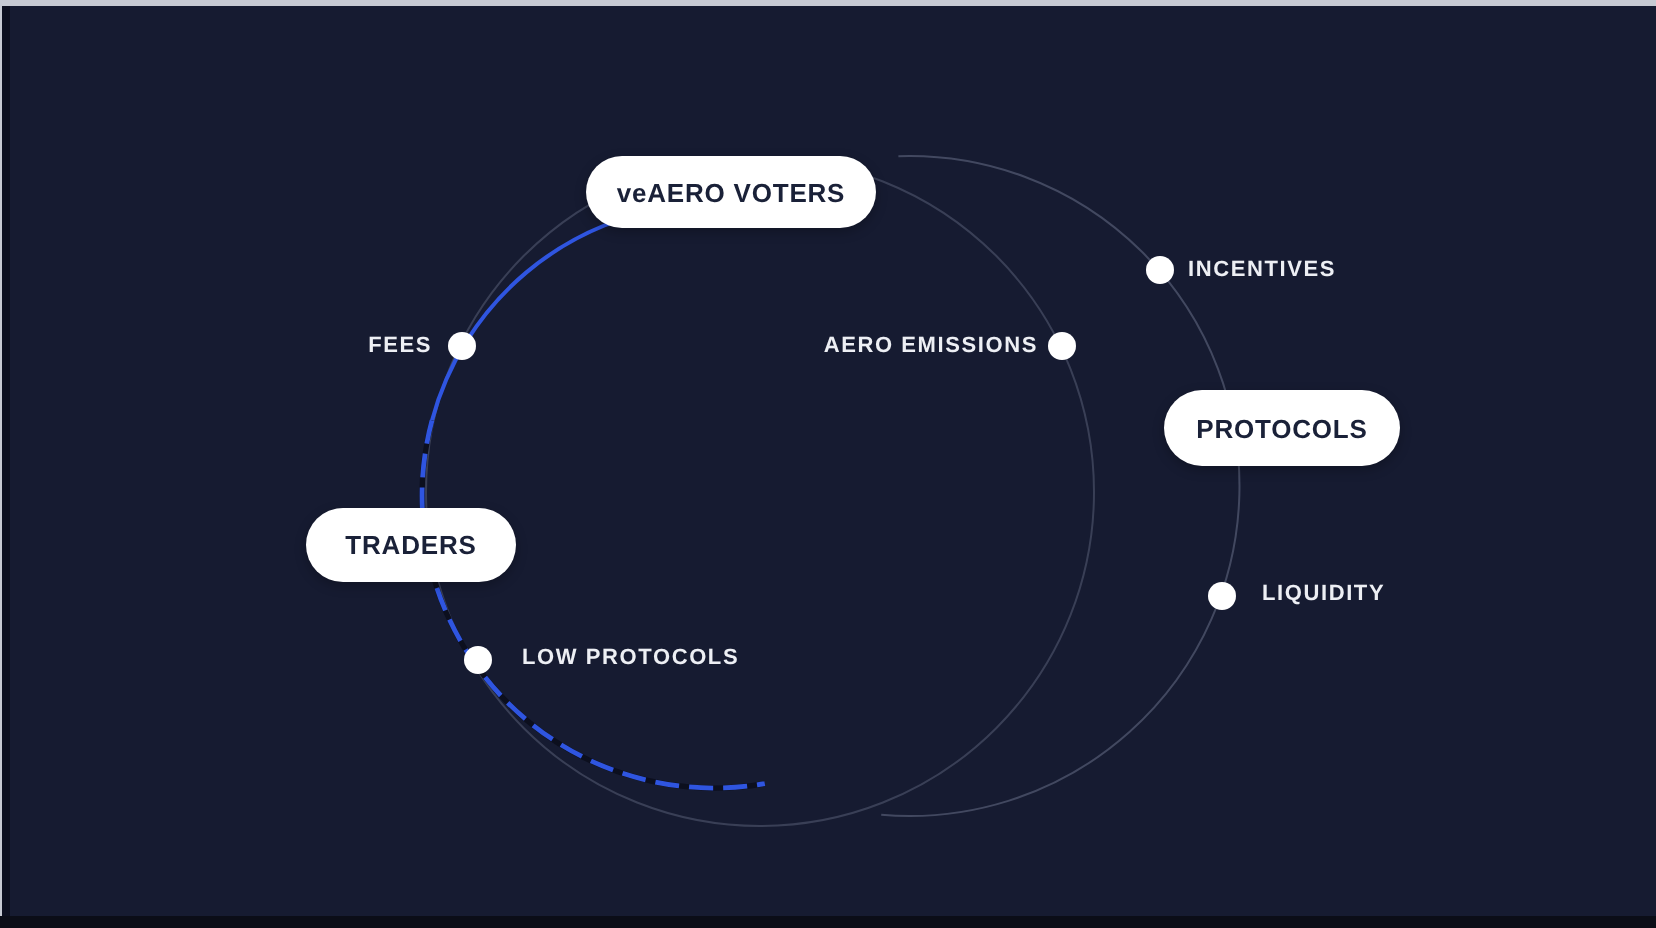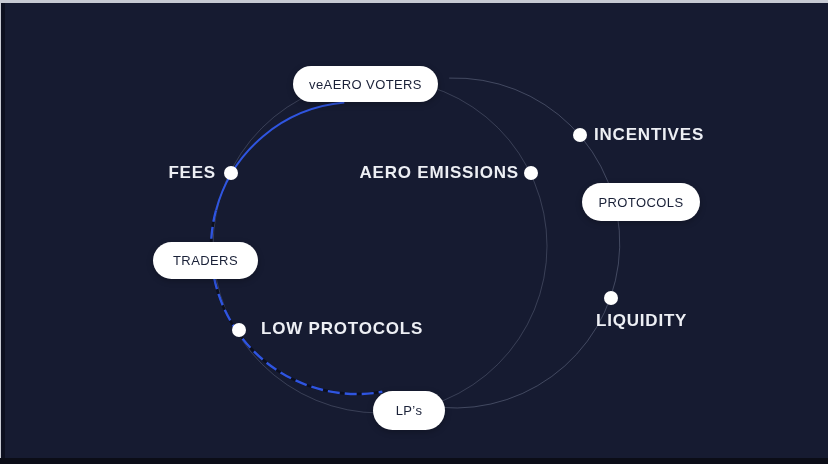"veAERO VOTERS" .pill { font-weight: normal -> bold; margin-top: none -> 12px }
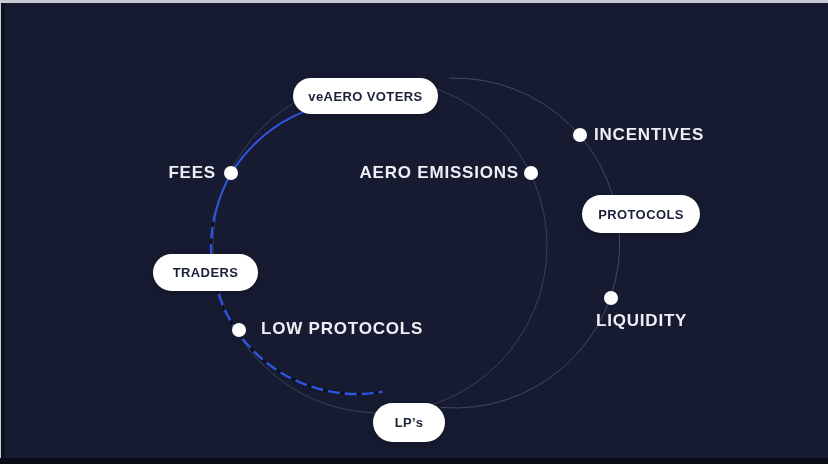"INCENTIVES" .sat-label { font-size: 17px -> 11px }
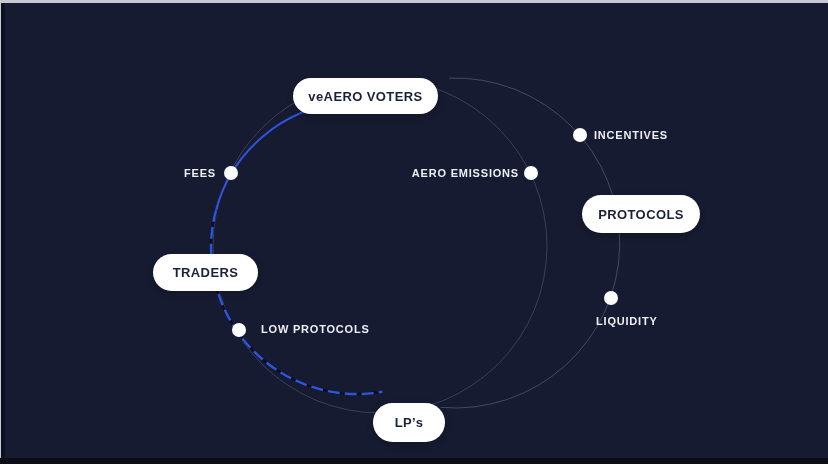"LIQUIDITY" span.sat-label { left: 596px -> 631px; margin-top: 24px -> none }
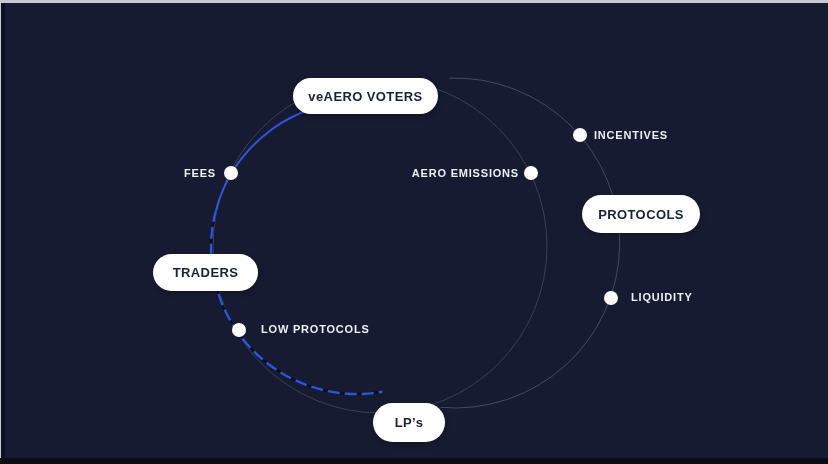"LP’s" div.pill { html: <div> <span>LP’s</span> </div> -> none }
